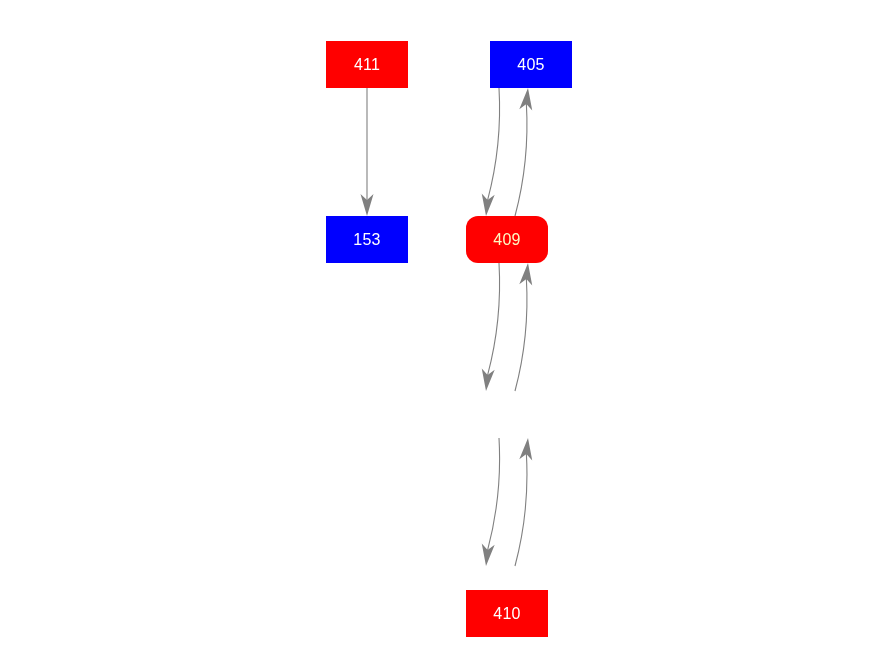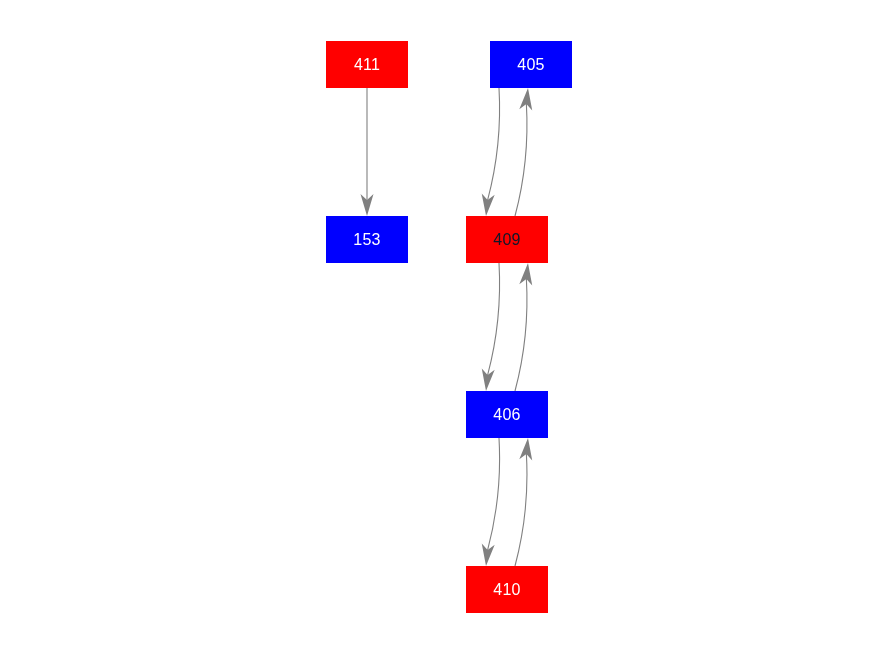"409" div.node { border-radius: none -> 12px; color: #0f172a -> #fef9c3 }
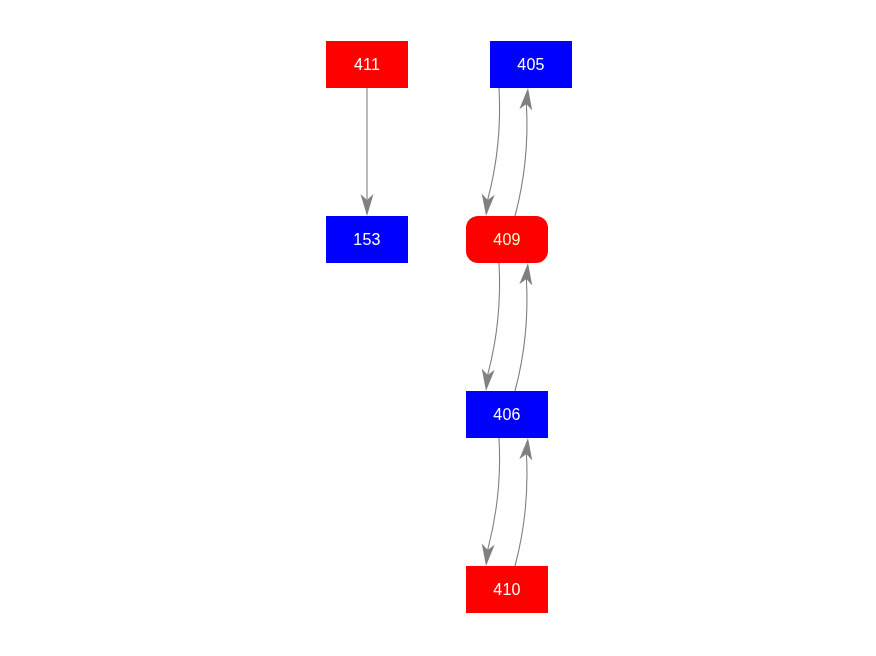"406" div.node { html: <div> <span>406</span> </div> -> none }
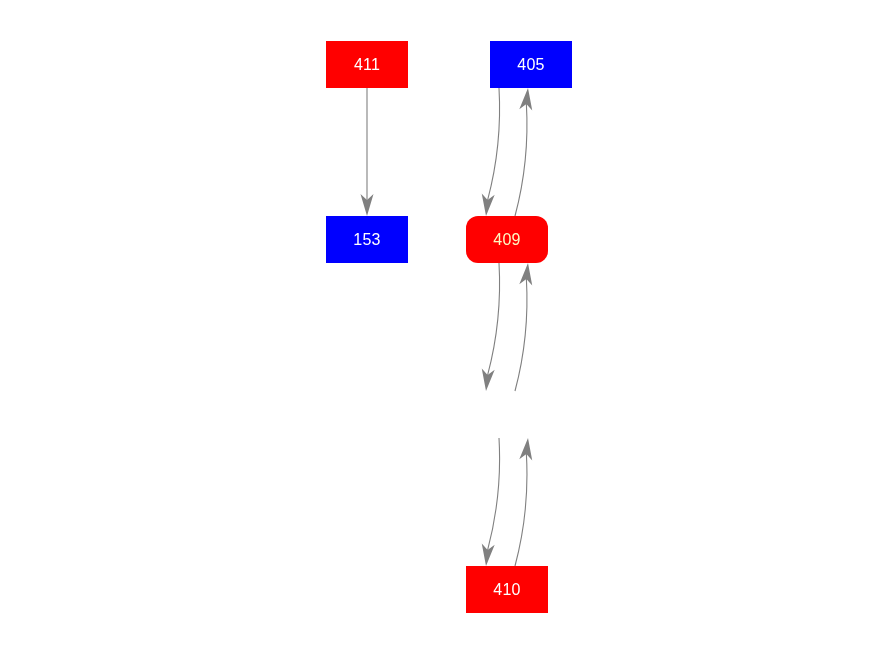"410" div.node { top: 566px -> 590px }
